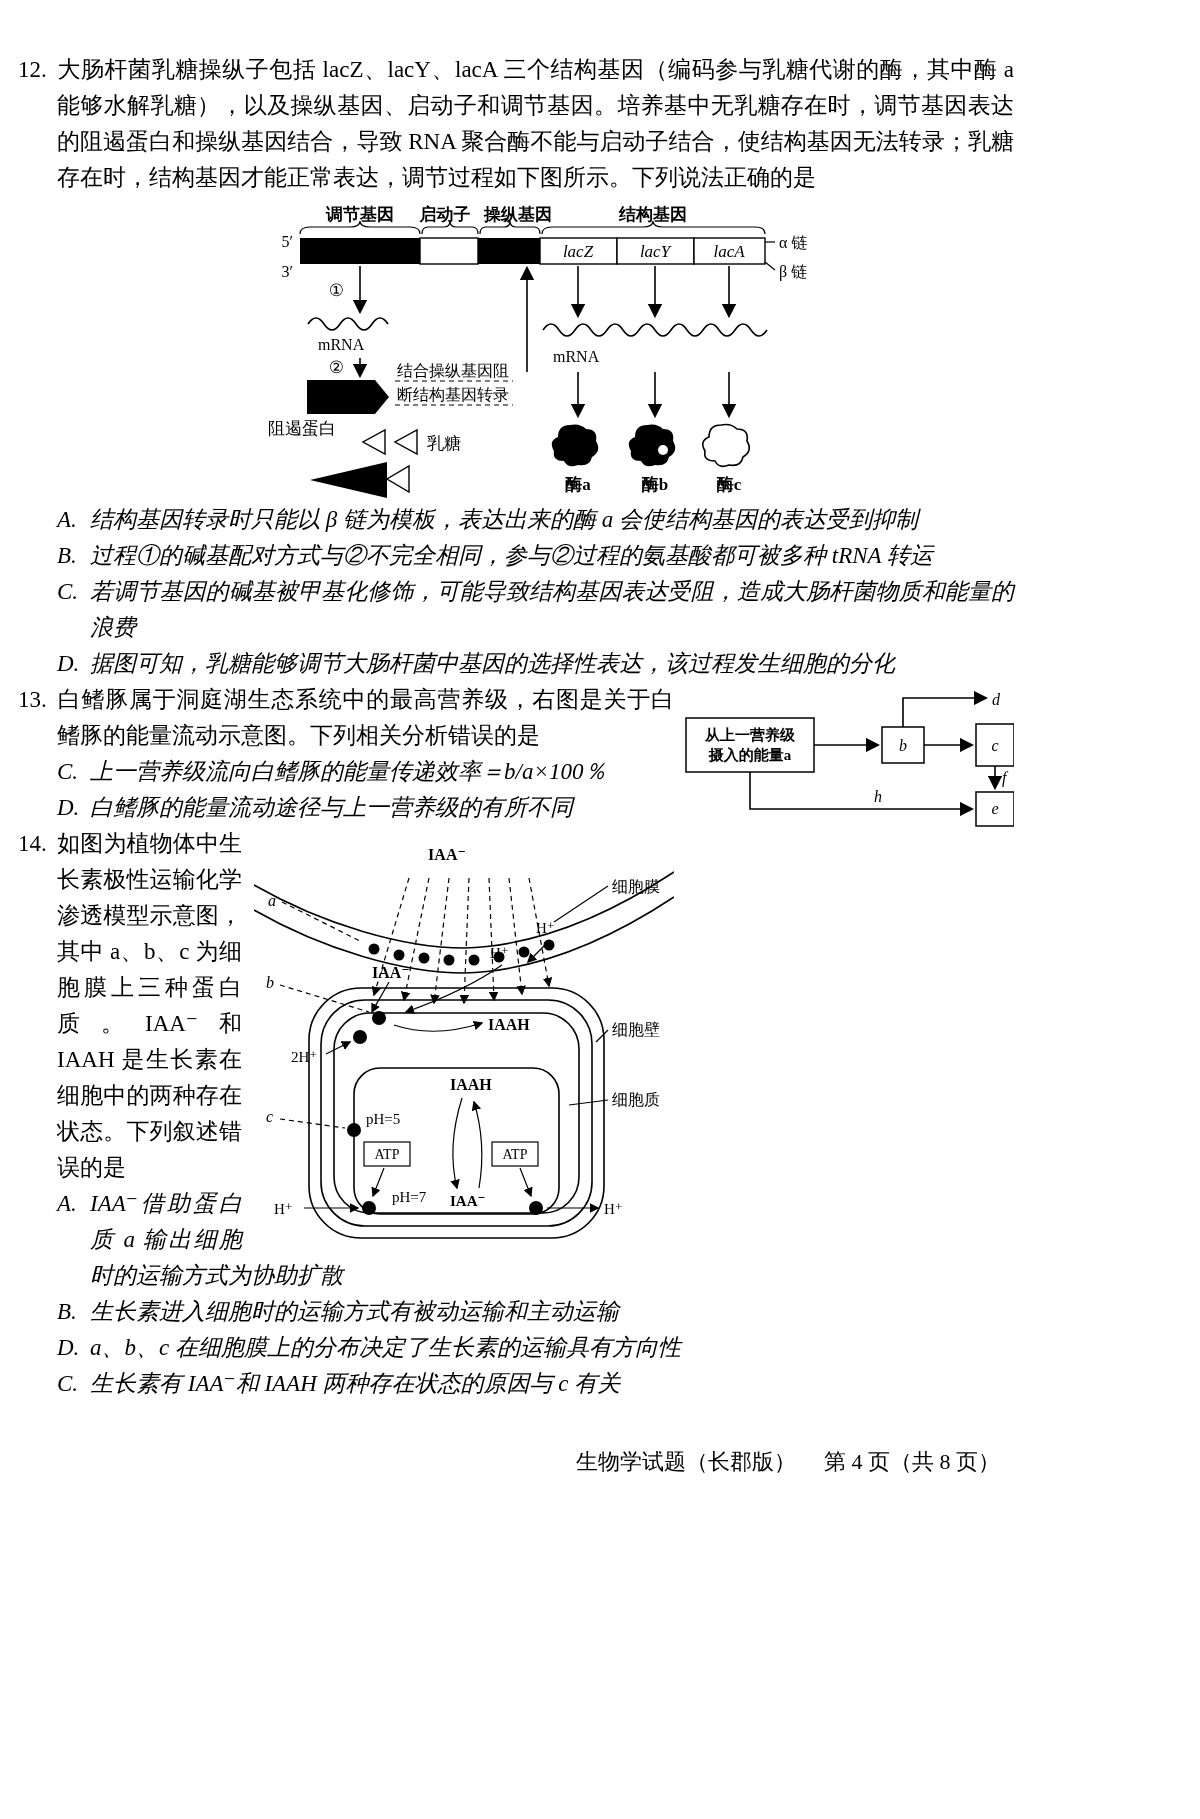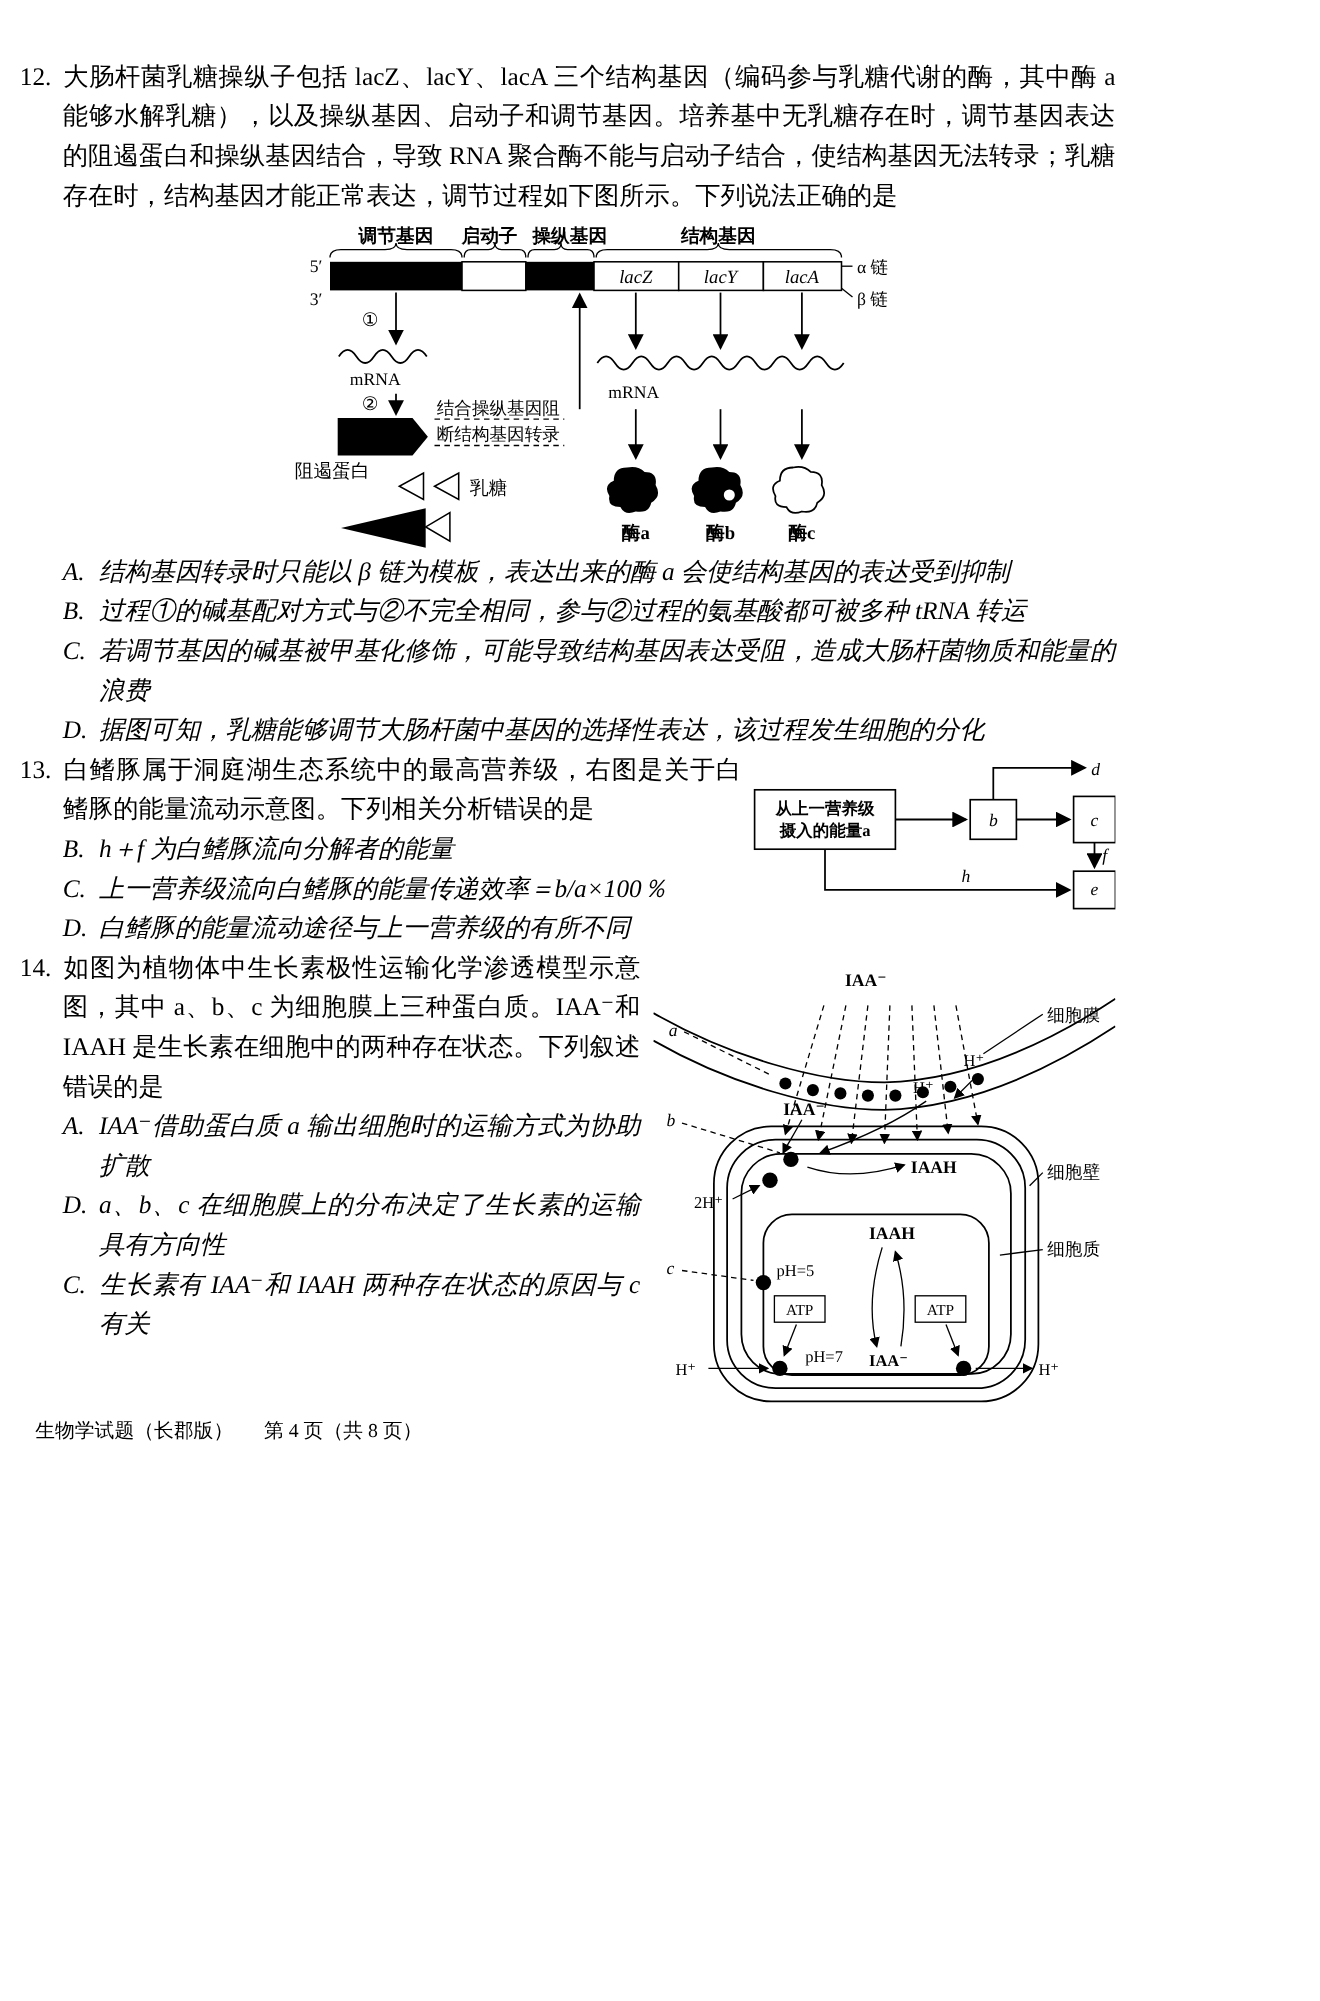"B. h＋f 为白鳍豚流向分解者的能量" p.opt { html: <p><span>B.</span><span>h＋f 为白鳍豚流向分解者的能量</span></p> -> none }
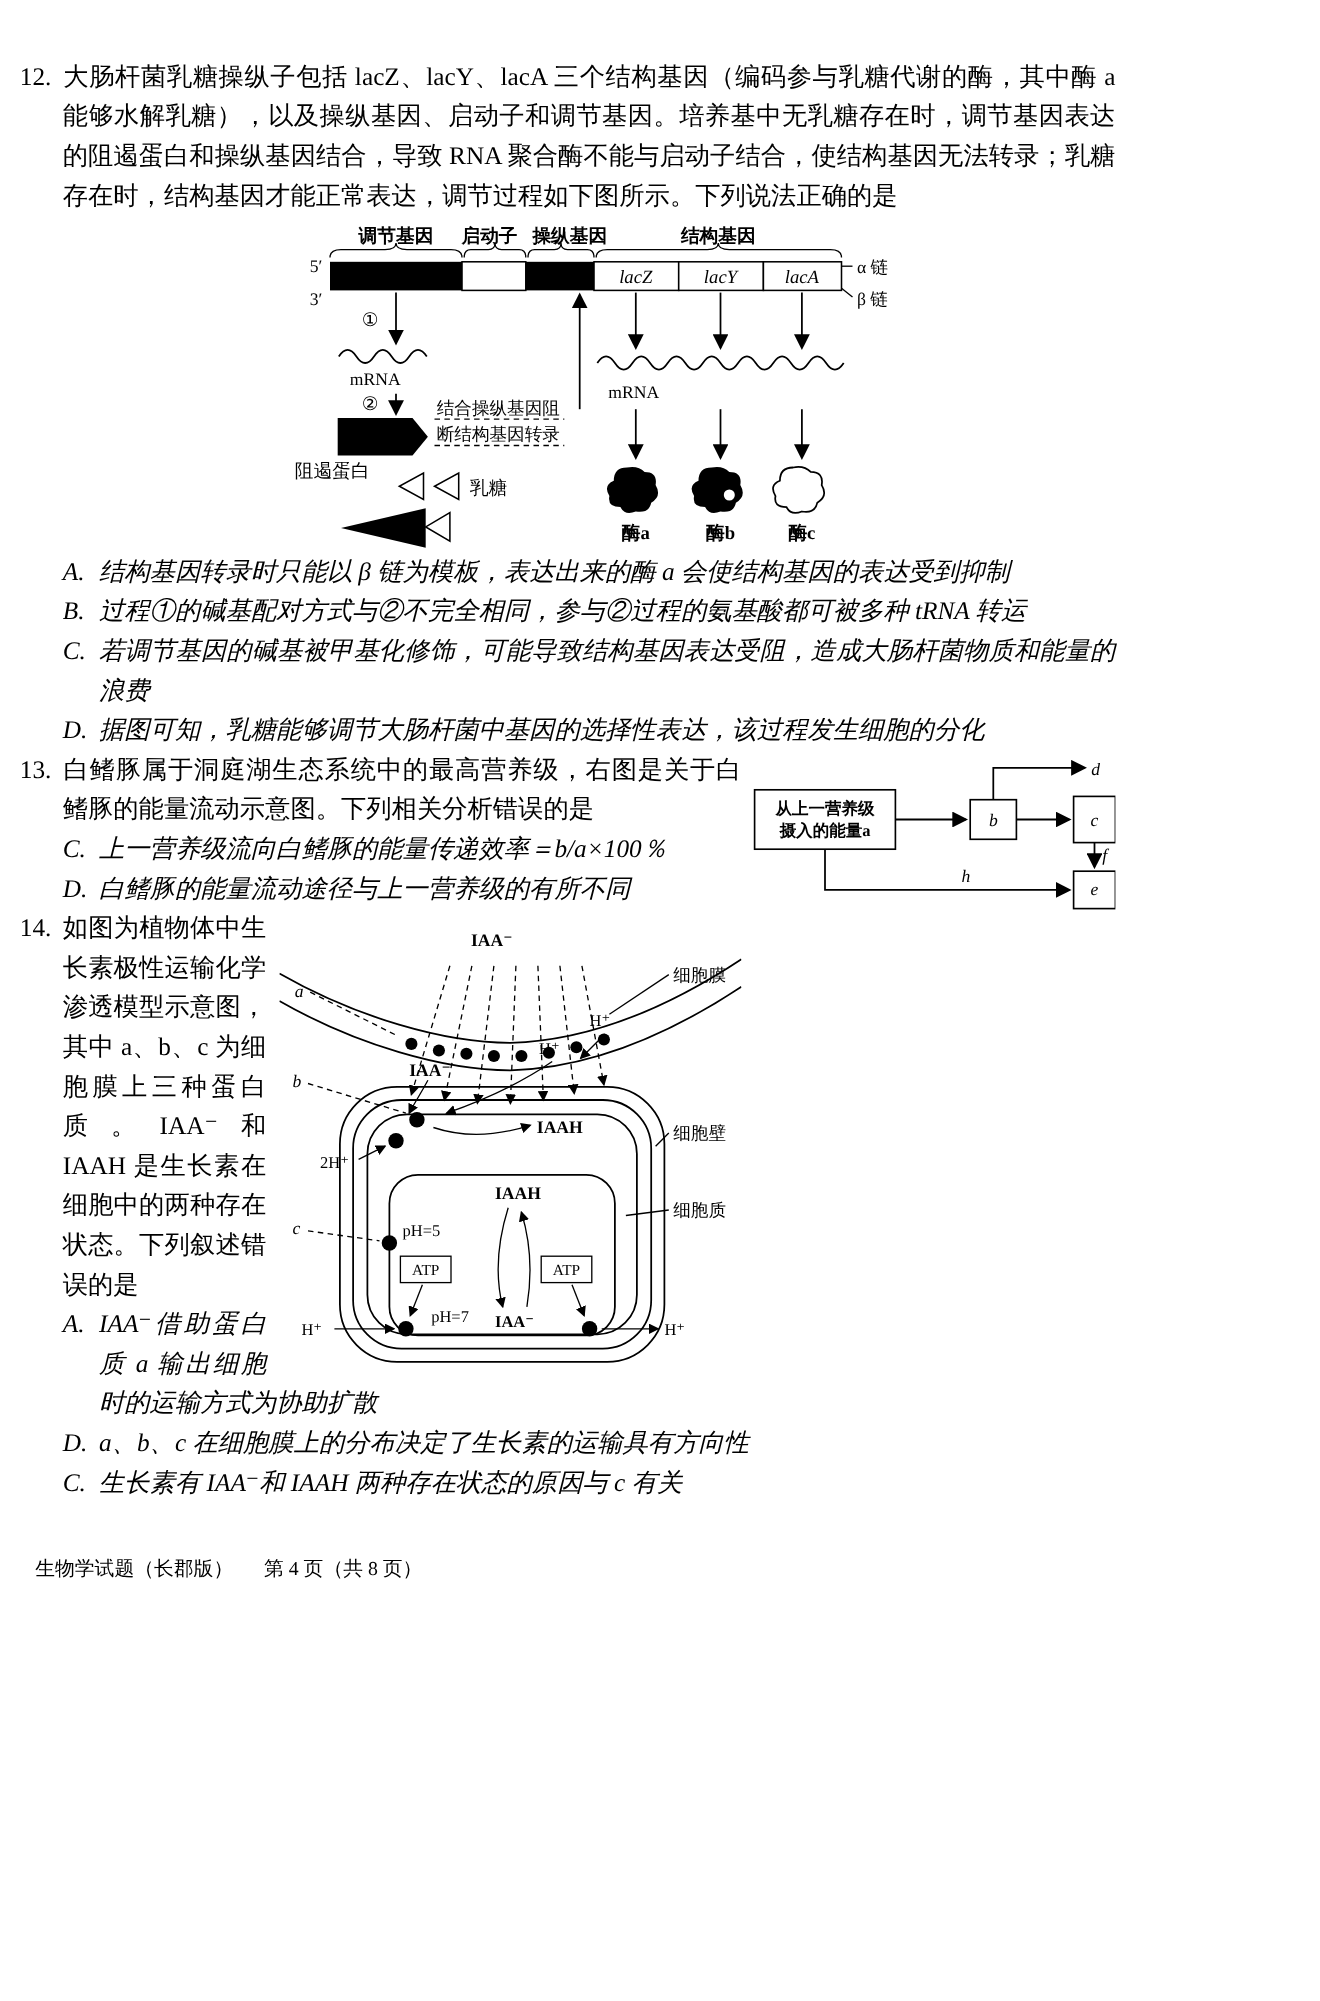"B. 生长素进入细胞时的运输方式有被动运输和主动运输" p.opt { html: none -> <p><span>B.</span><span>生长素进入细胞时的运输方式有被动运输和主动运输</span></p> }
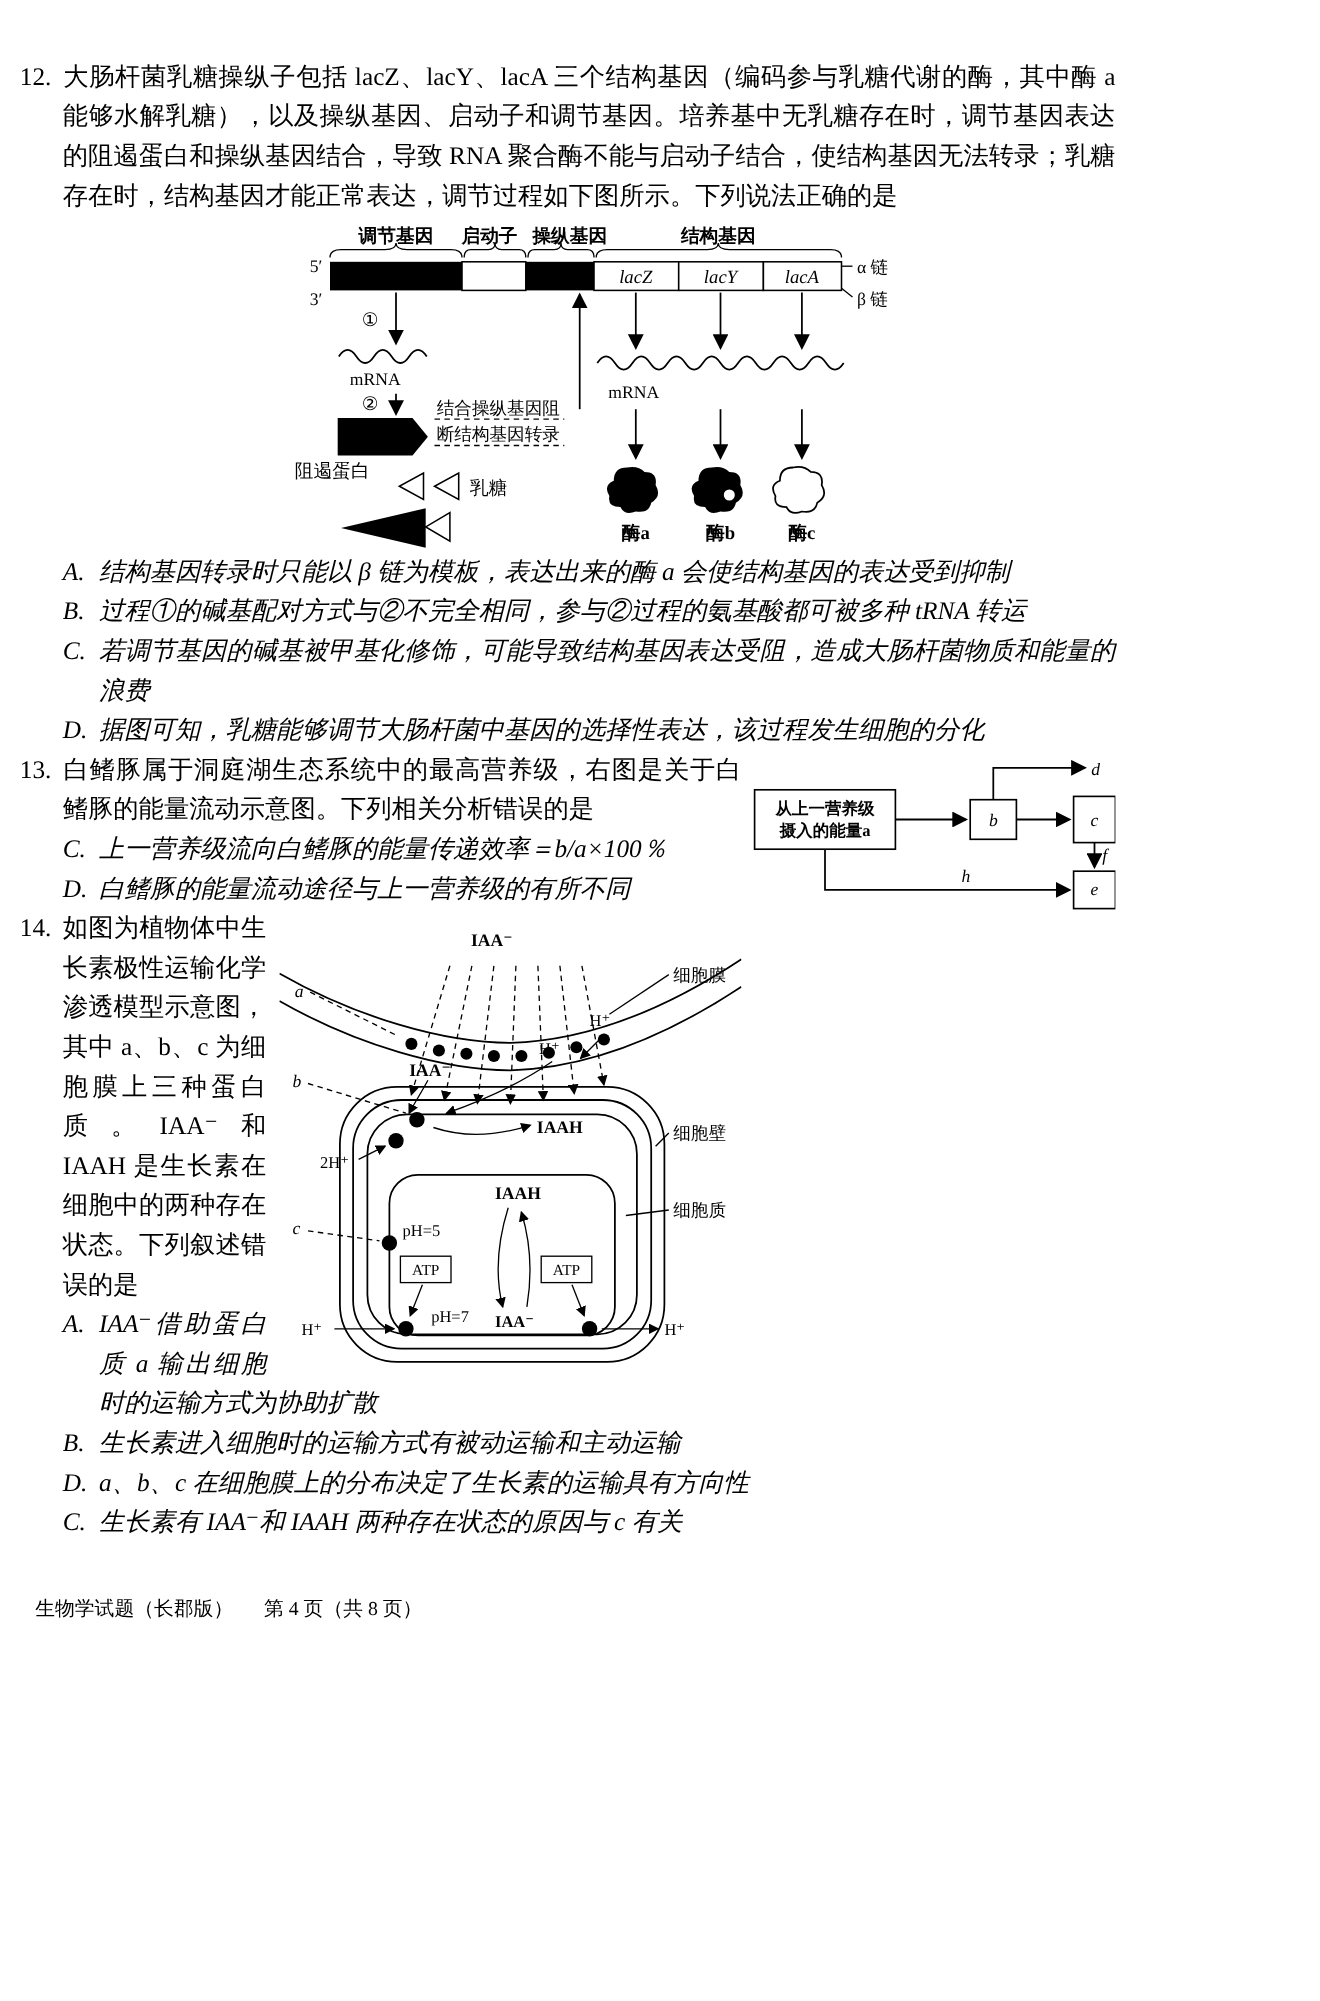"生物学试题（长郡版） 第 4 页（共 8" .footer { font-size: 18px -> 22px; text-align: left -> right }
